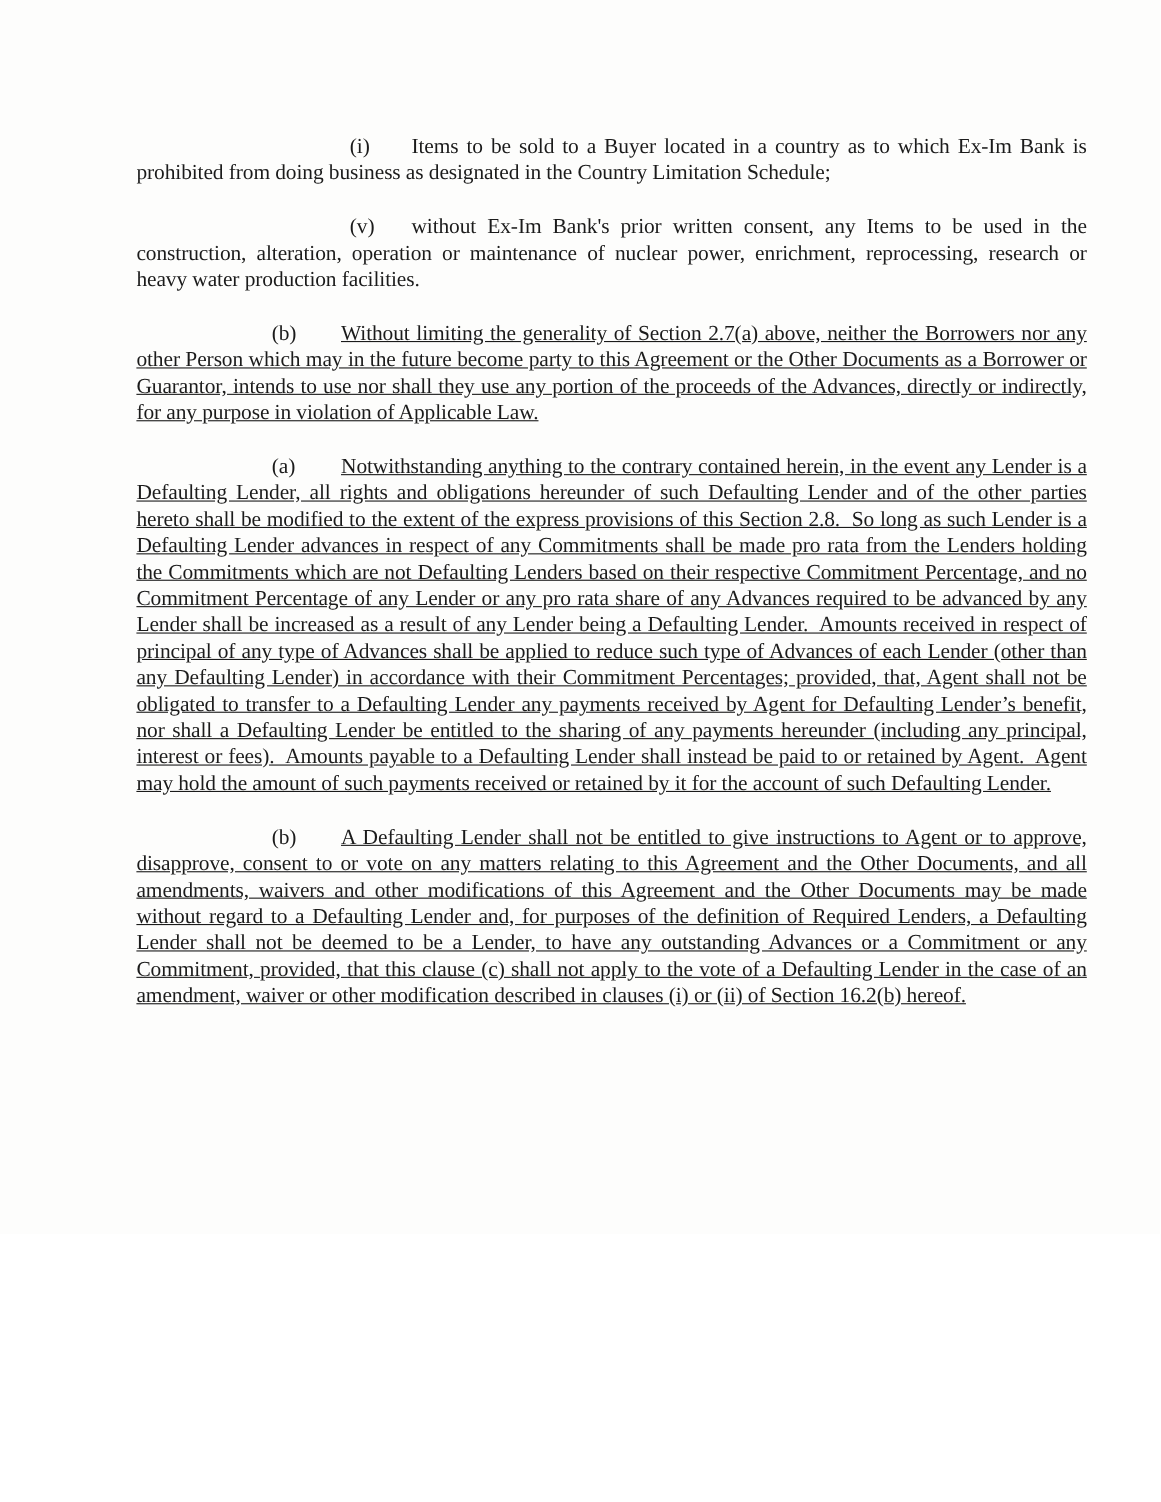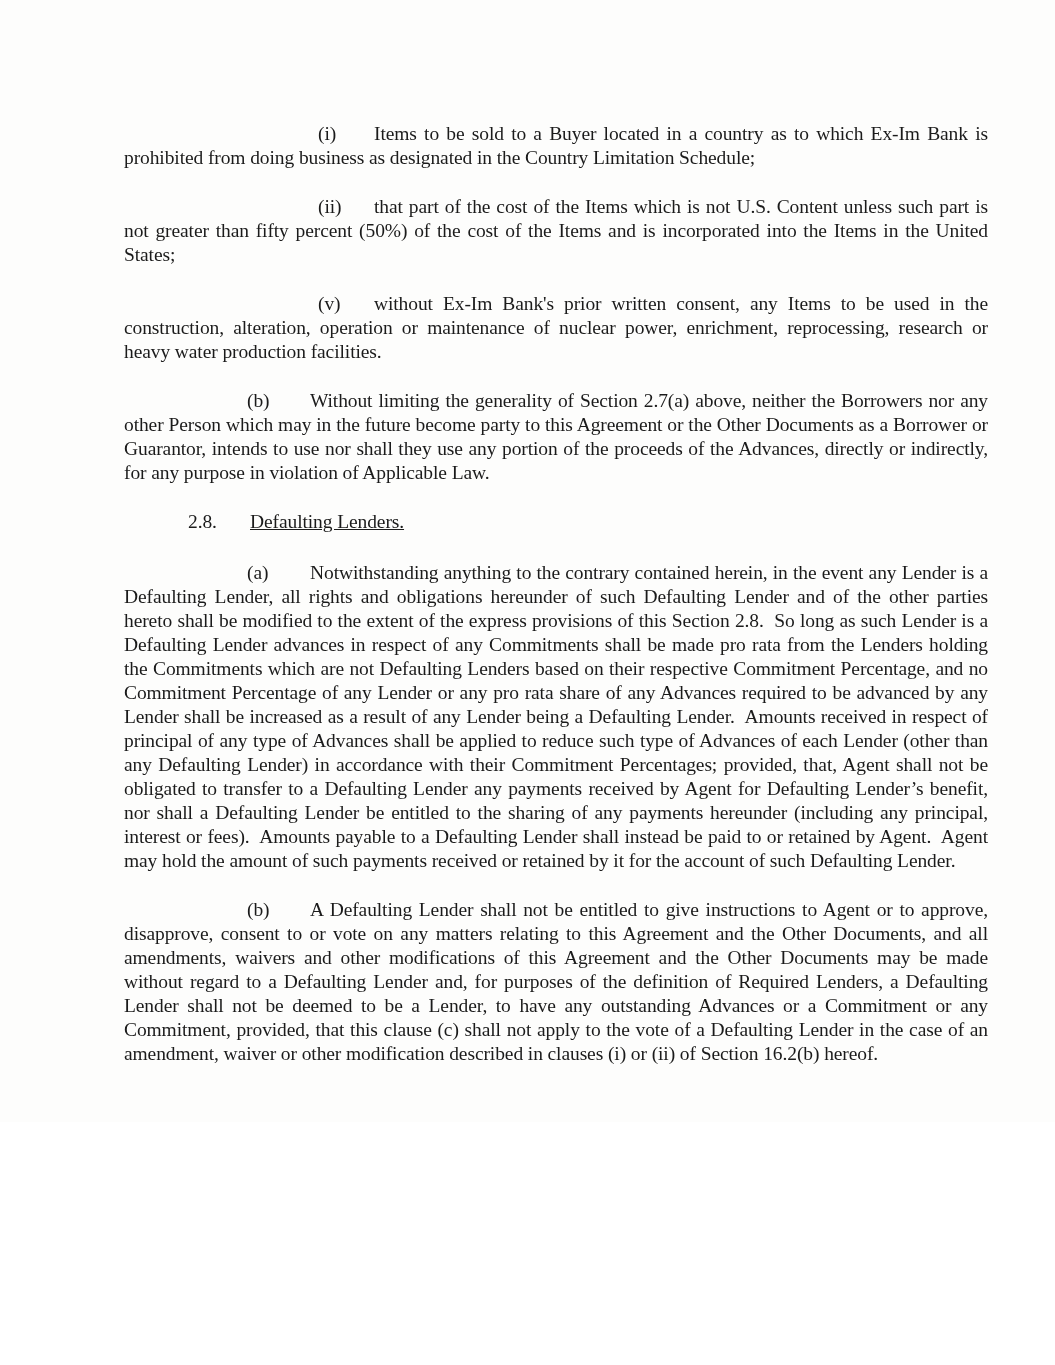"(ii) that part of the" p.list-item { html: <p><span>(ii)</span><span>that part of the cost of the Items which is not U.S. Content unless such part is not greater than fifty percent (50%) of the cost of the Items and is incorporated into the Items in the United States;</span></p> -> none }
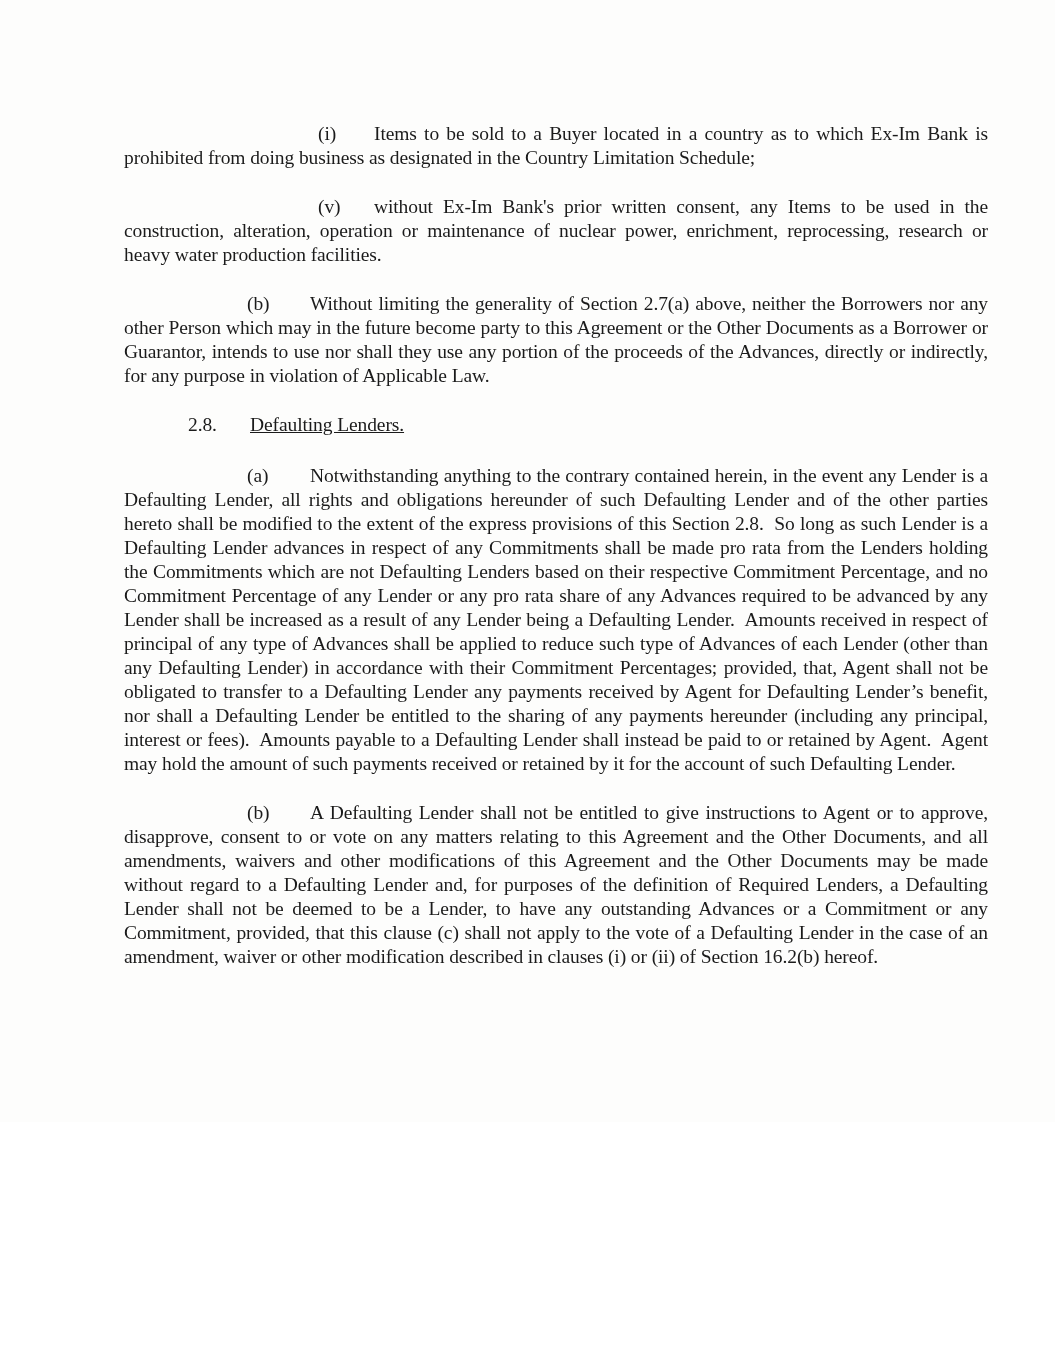"(b) Without limiting the generality" p.body-para { text-decoration: none -> underline }
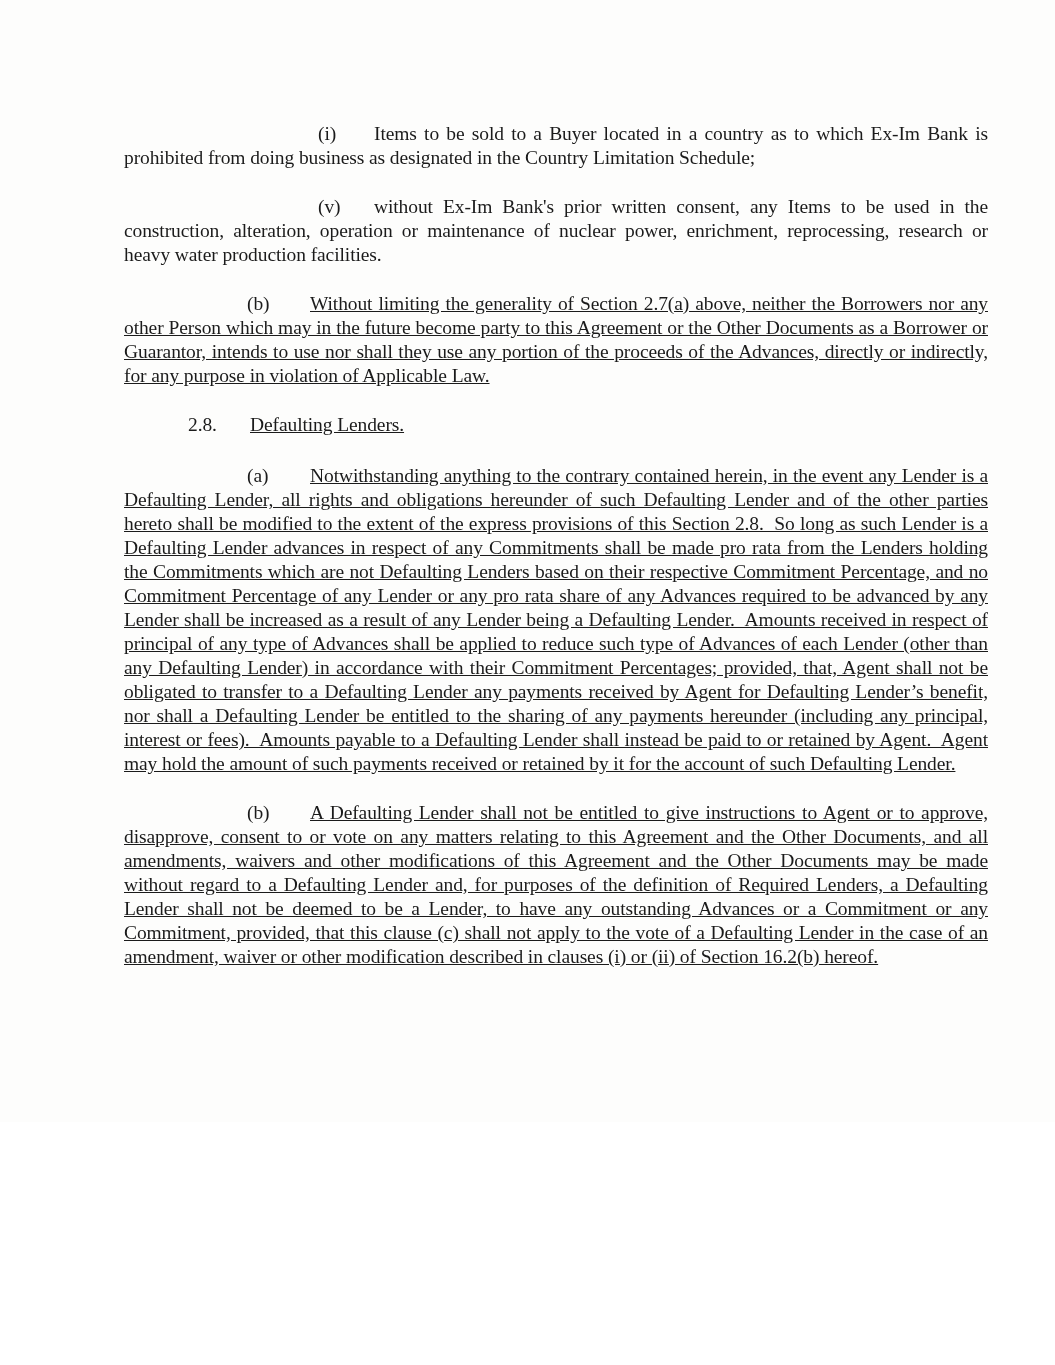"2.8. Defaulting Lenders." p.section-heading { html: <p><span>2.8.</span><span>Defaulting Lenders.</span></p> -> none }
